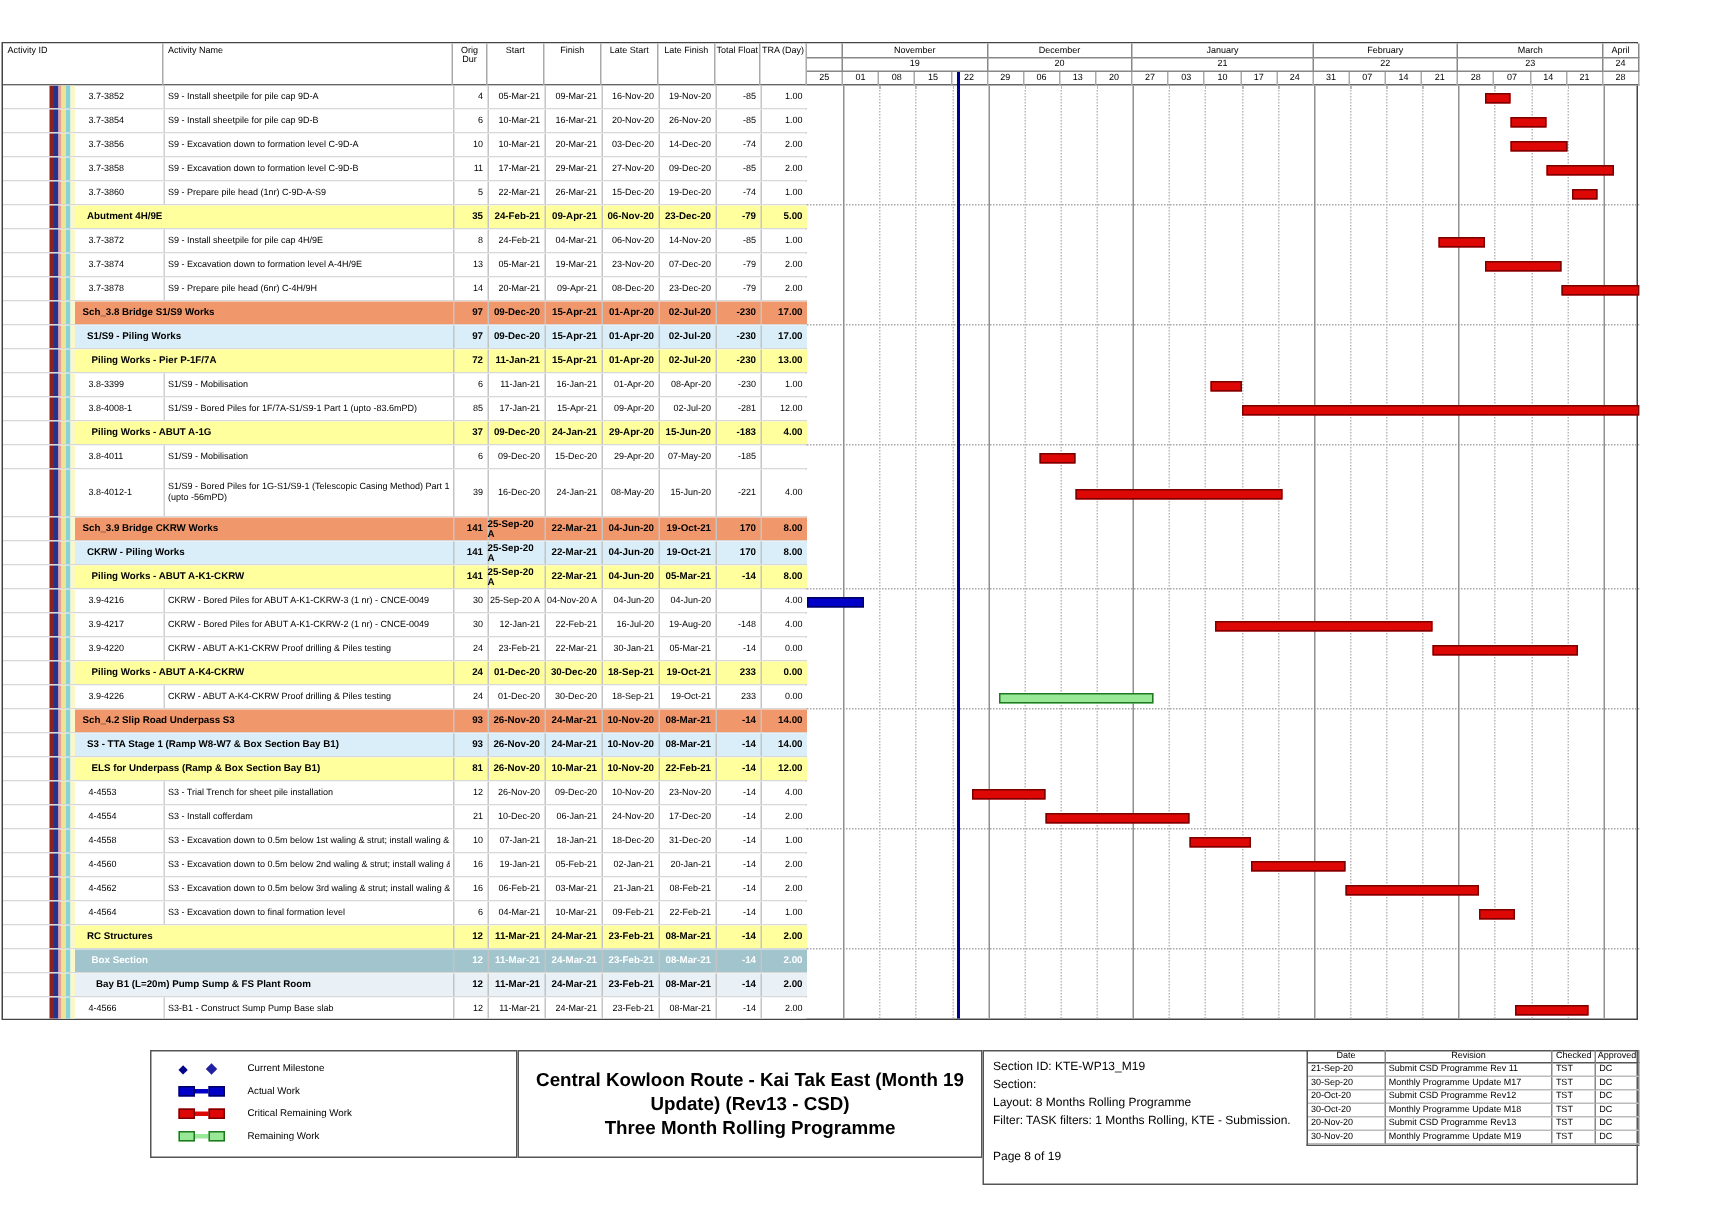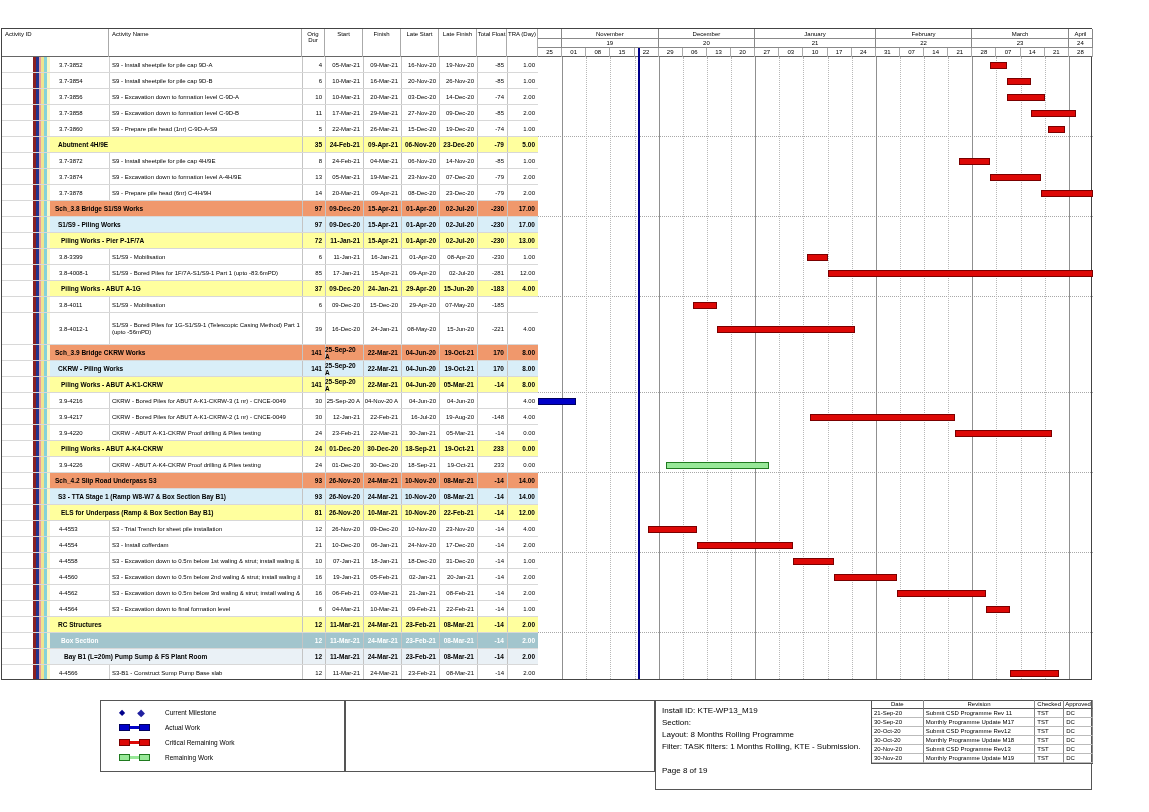"Install ID: KTE-WP13_M19" div.info-line { text: Install -> Section }
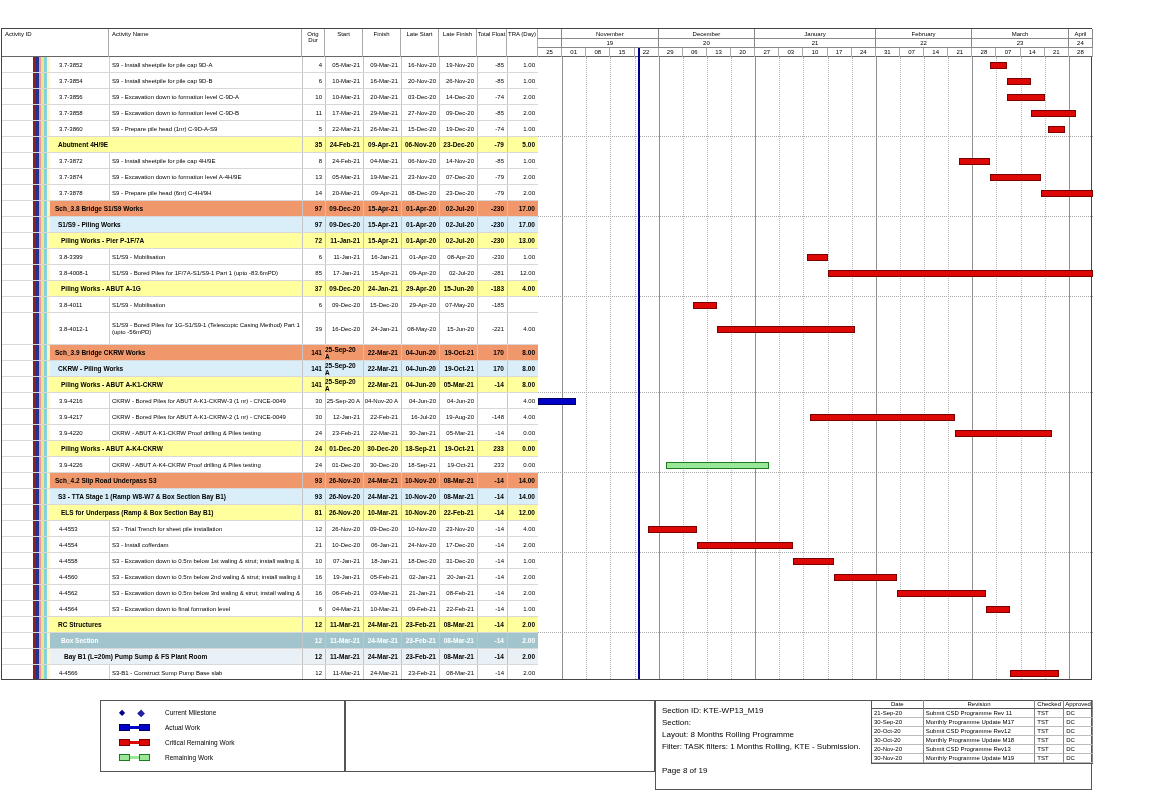"Central Kowloon Route - Kai" div.title-line { html: none -> <div>Central Kowloon Route - Kai Tak East (Month 19 Update) (Rev13 - CSD)</div> }
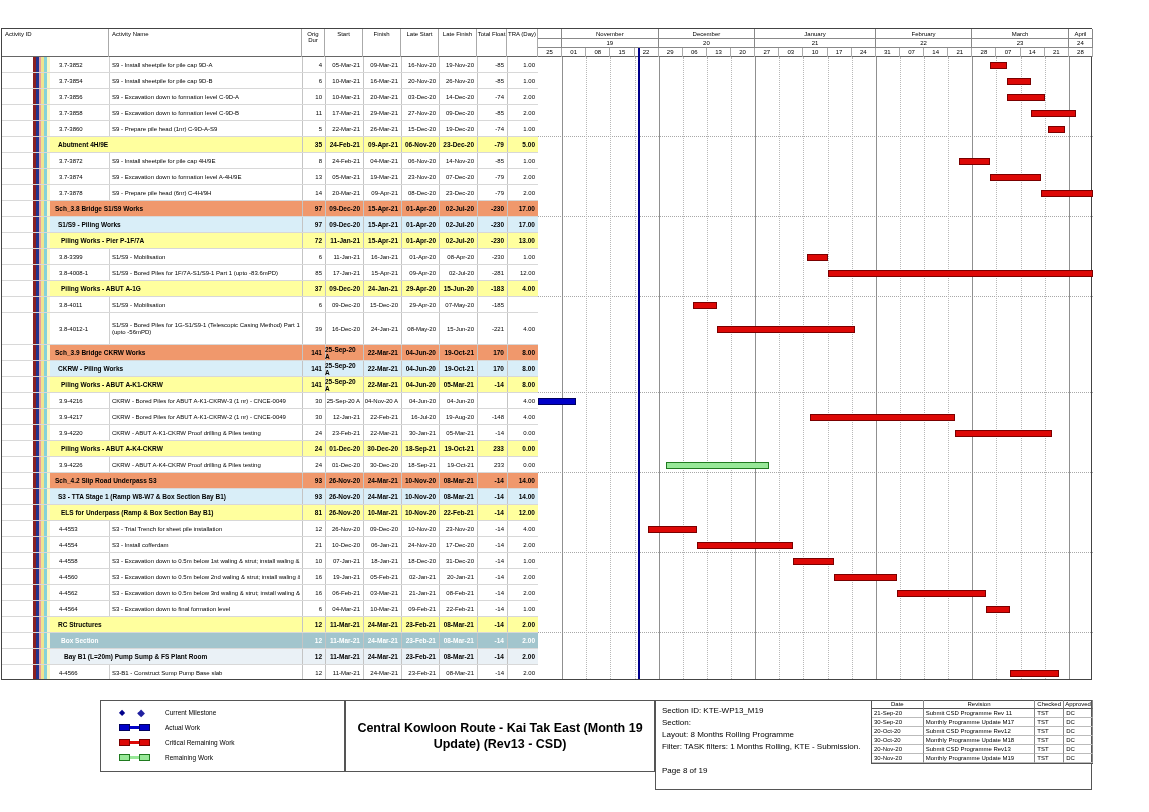"Three Month Rolling Programme" div.title-line { html: none -> <div>Three Month Rolling Programme</div> }
